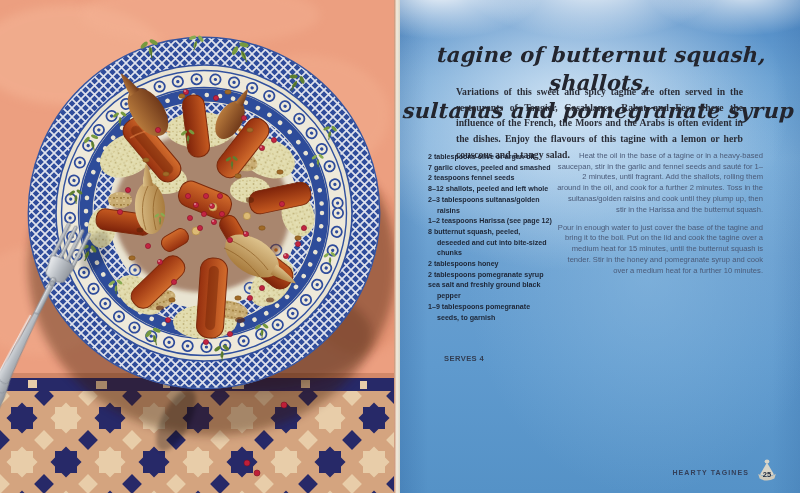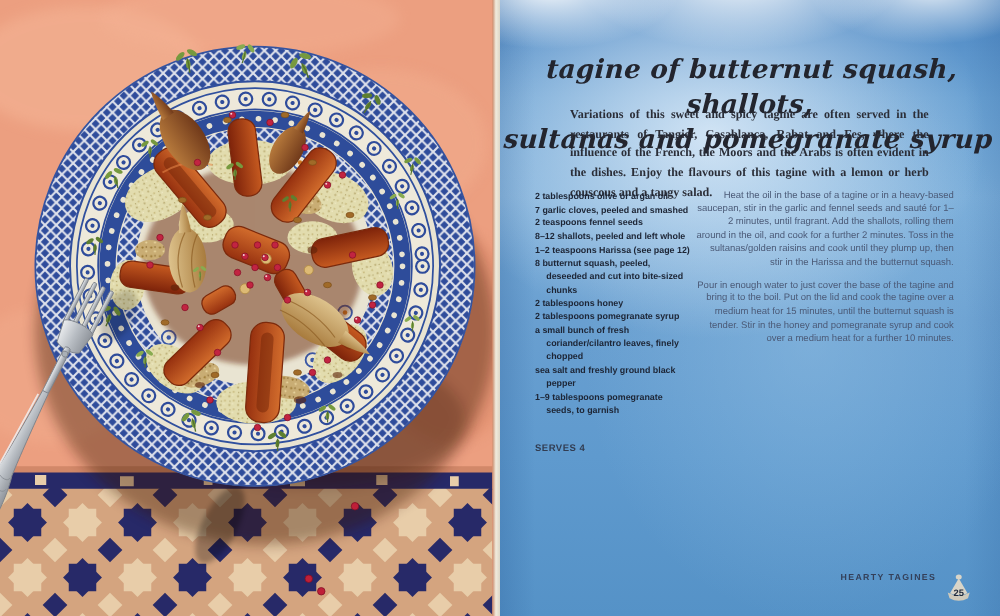"2–3 tablespoons sultanas/golden raisins" li { html: none -> <li>2–3 tablespoons sultanas/golden raisins</li> }
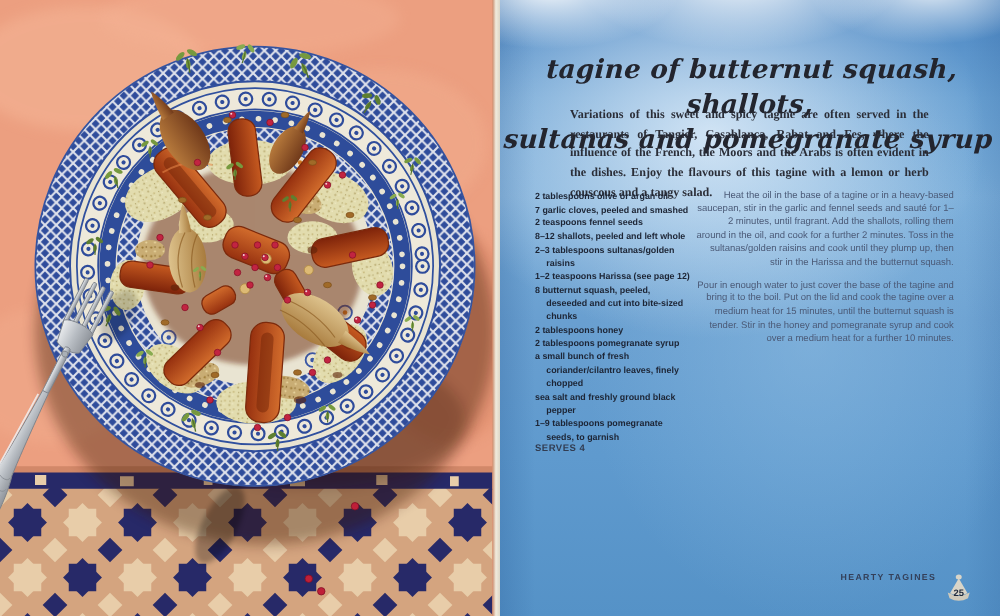"a small bunch of fresh" li { html: <li>a small bunch of fresh coriander/cilantro leaves, finely chopped</li> -> none }
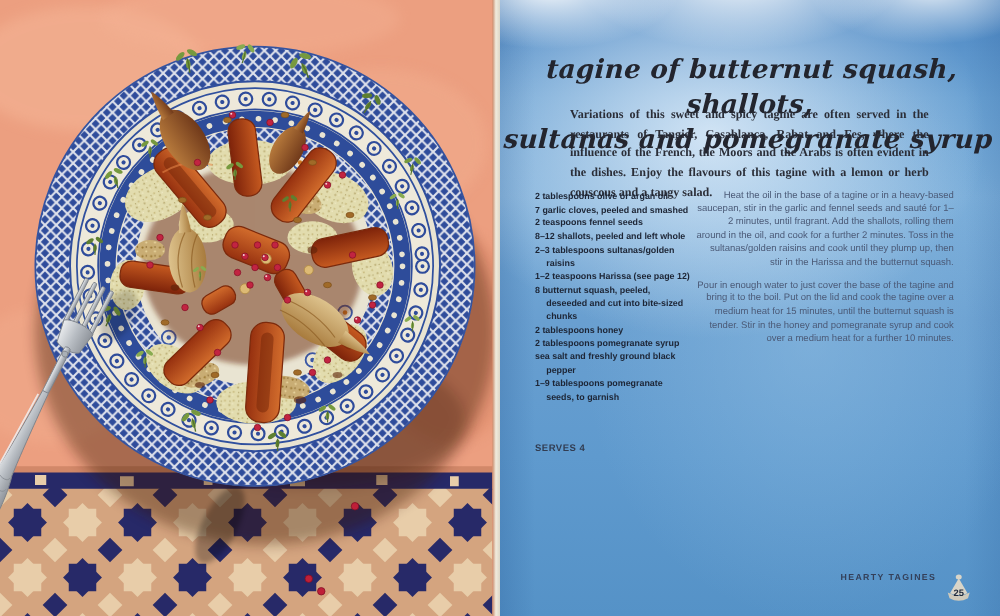"SERVES 4" .serves { left: 28px -> 44px }
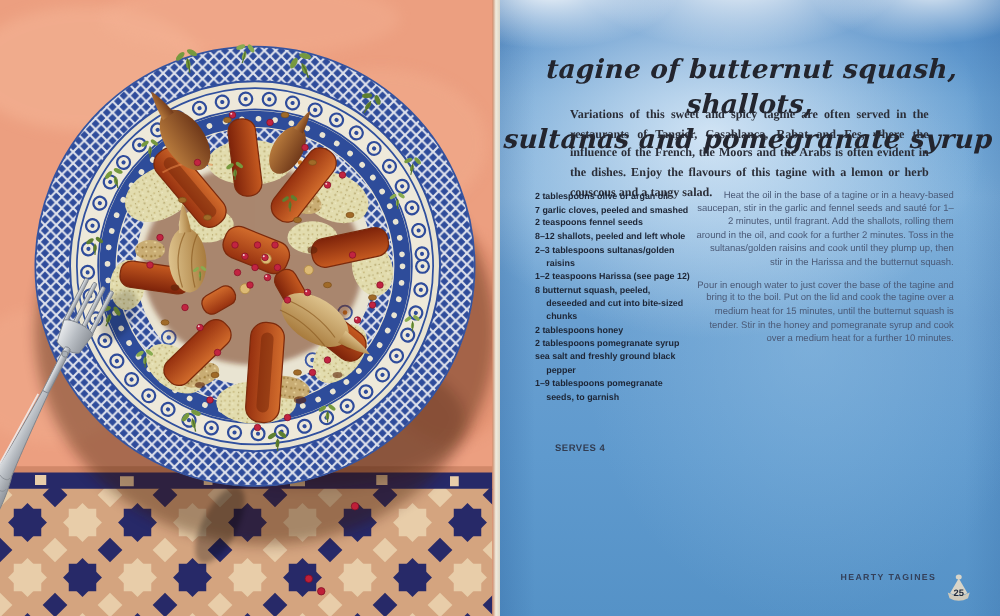"25" .footer { align-items: flex-start -> center }
